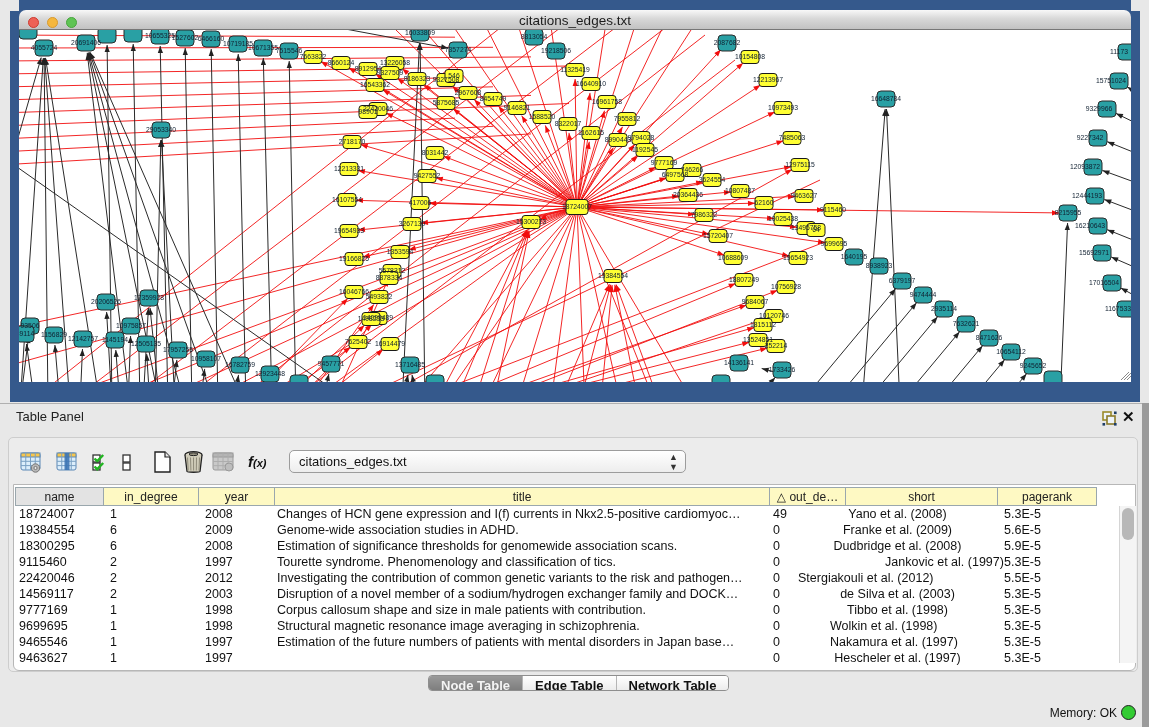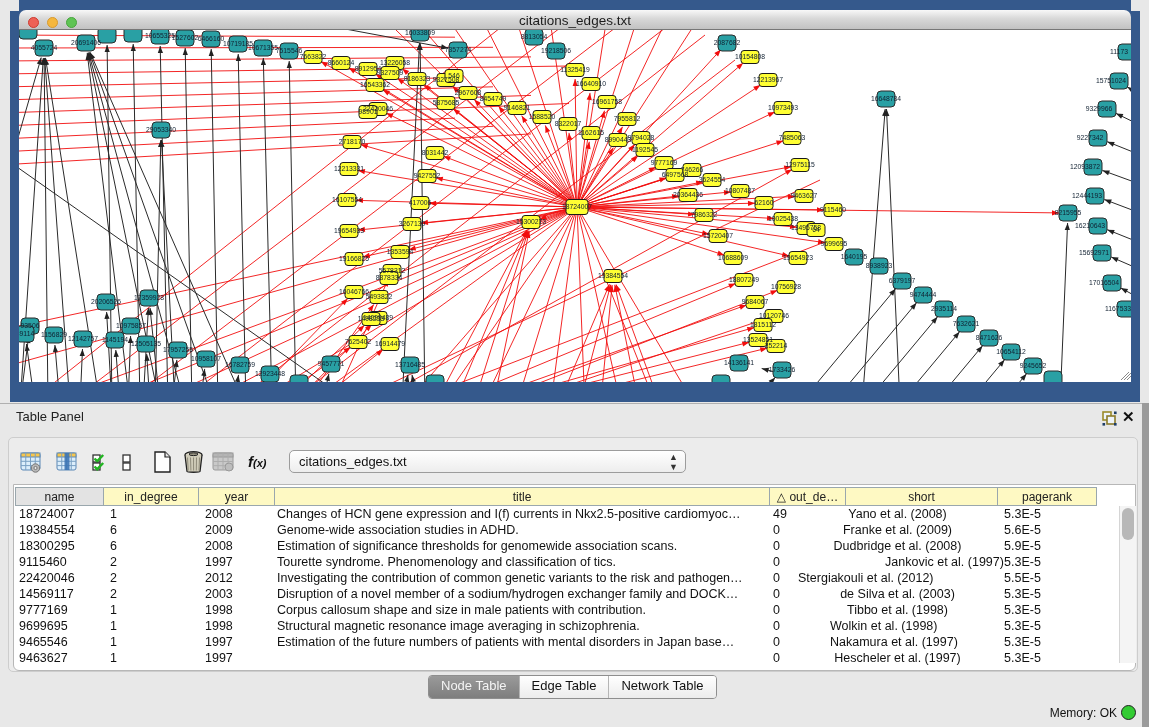"Node Table" #tabs { font-weight: none -> bold; height: 24px -> 16px }
